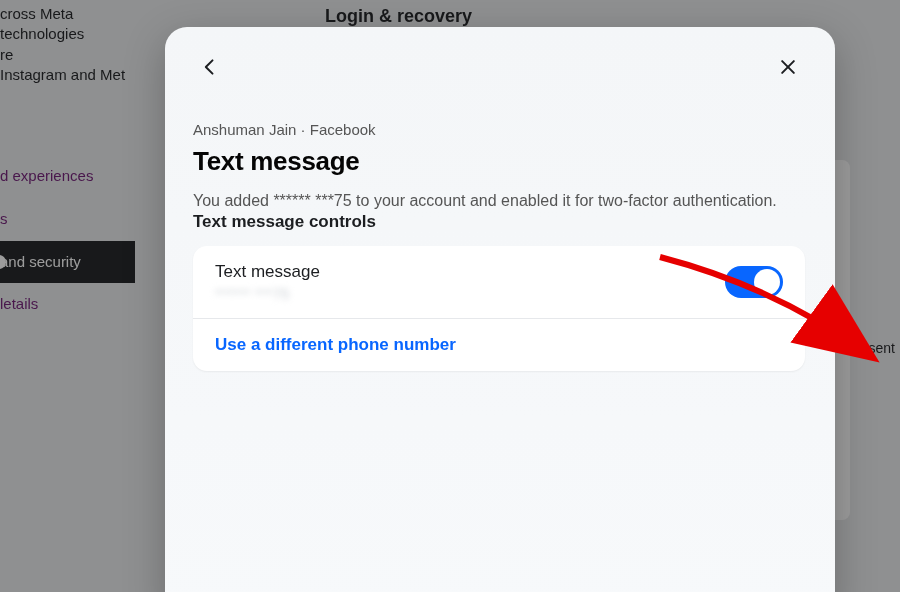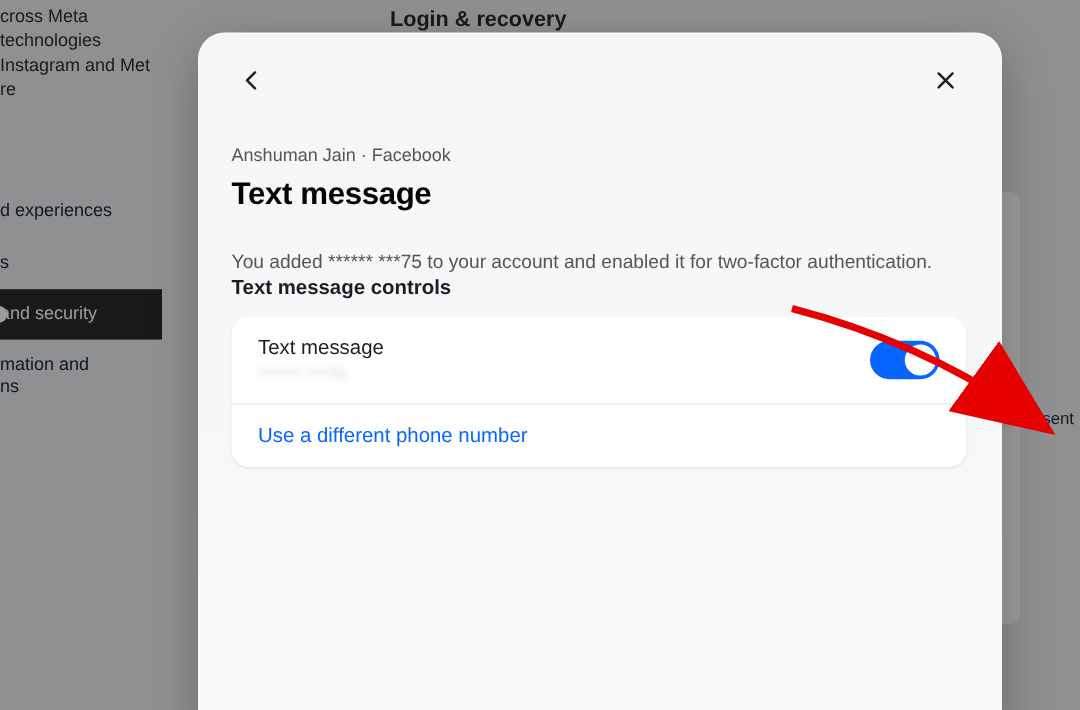"Instagram and Met" div { order: before "re" -> after "re" }
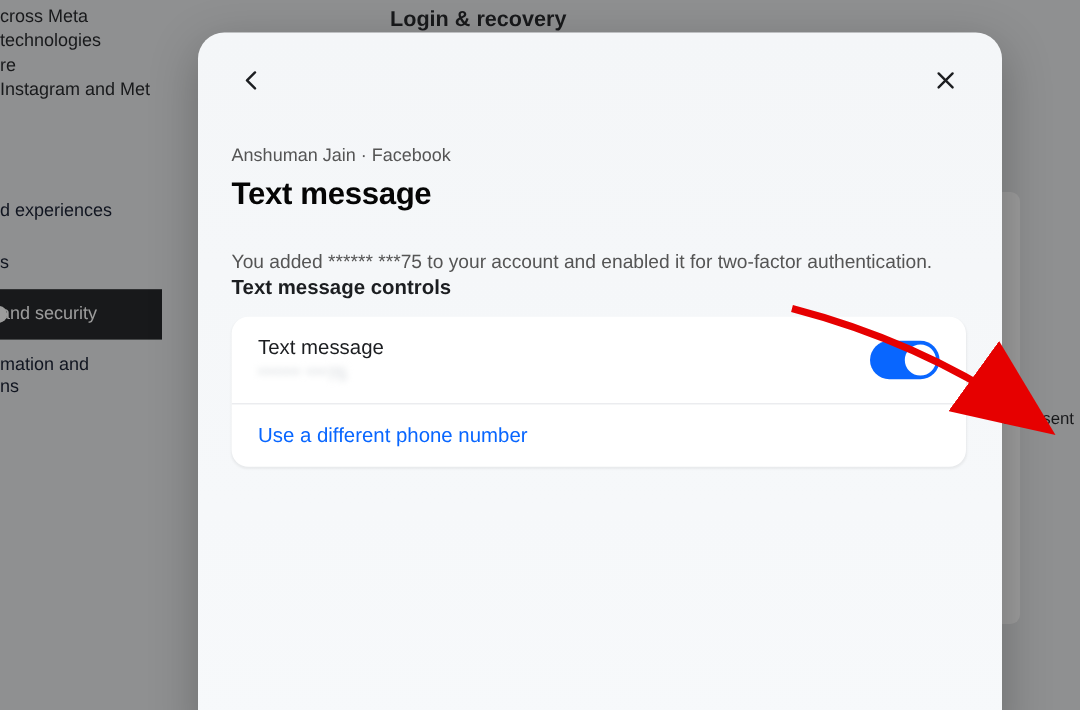"d experiences" .side-item { color: #0f172a -> #701a75 }
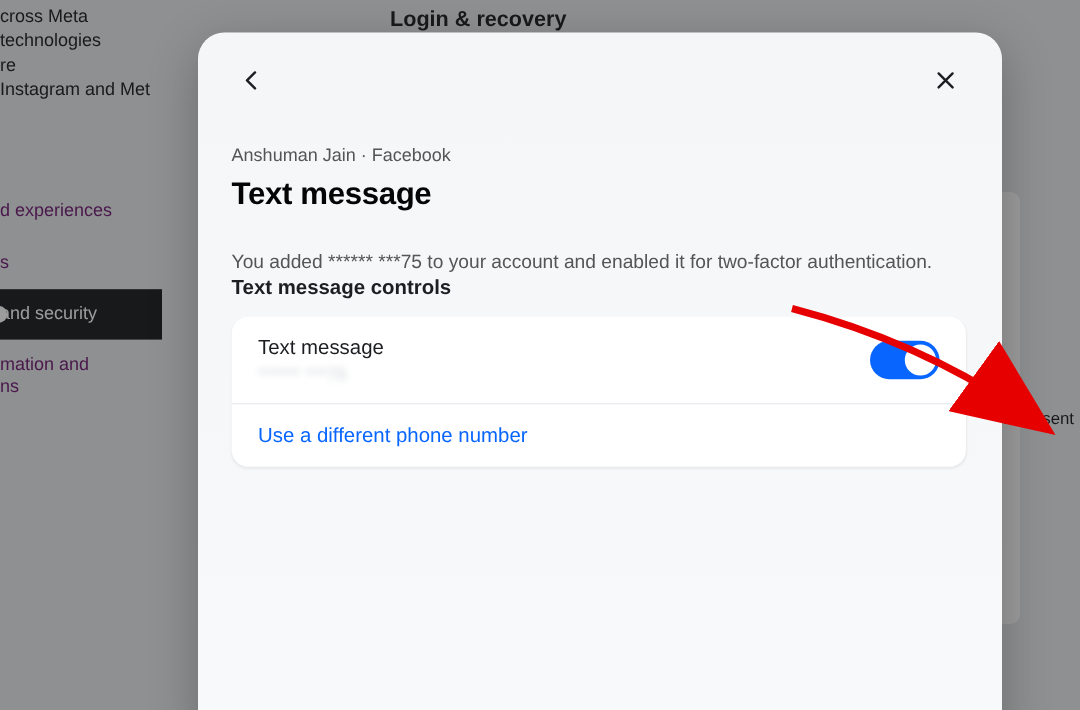"You added ****** ***75 to" .modal .desc { margin-top: 30px -> 12px }
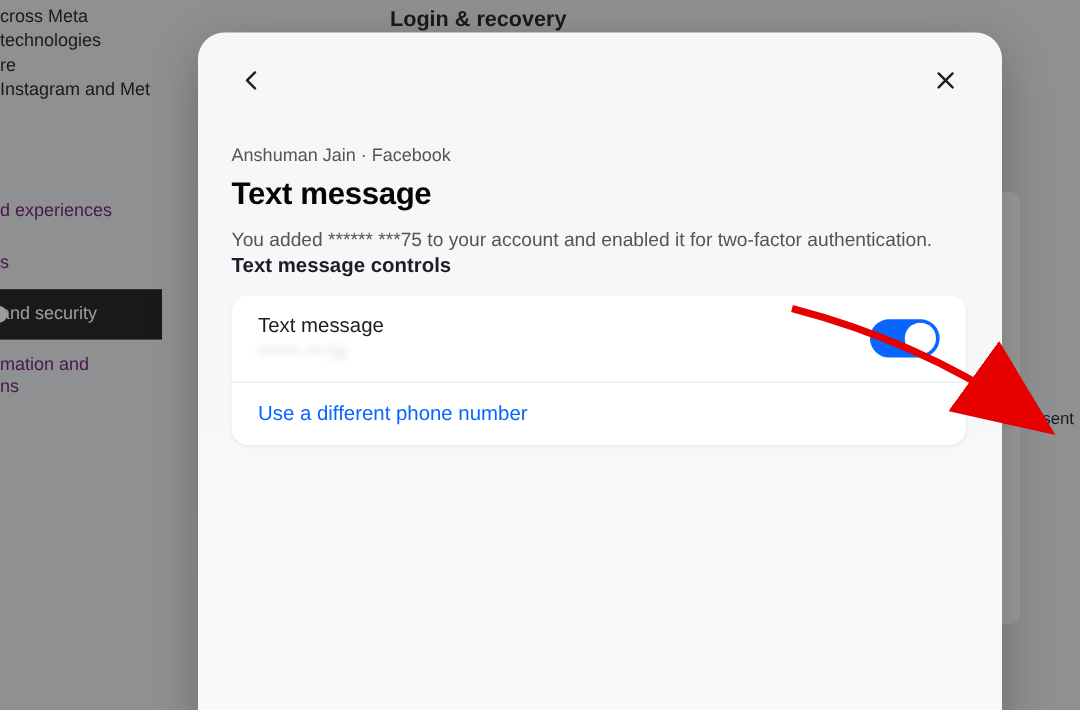"letails" div.side-item { html: none -> <div><span>letails</span></div> }
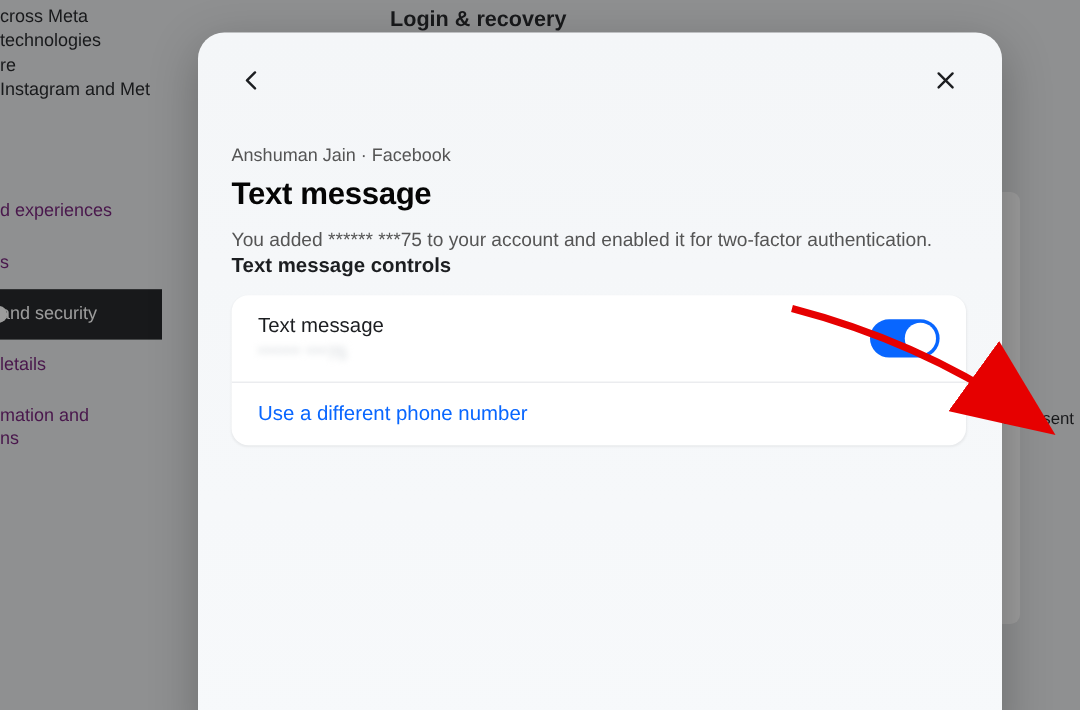"mation and" div.side-item { html: <div><span>mation and ns</span></div> -> none }
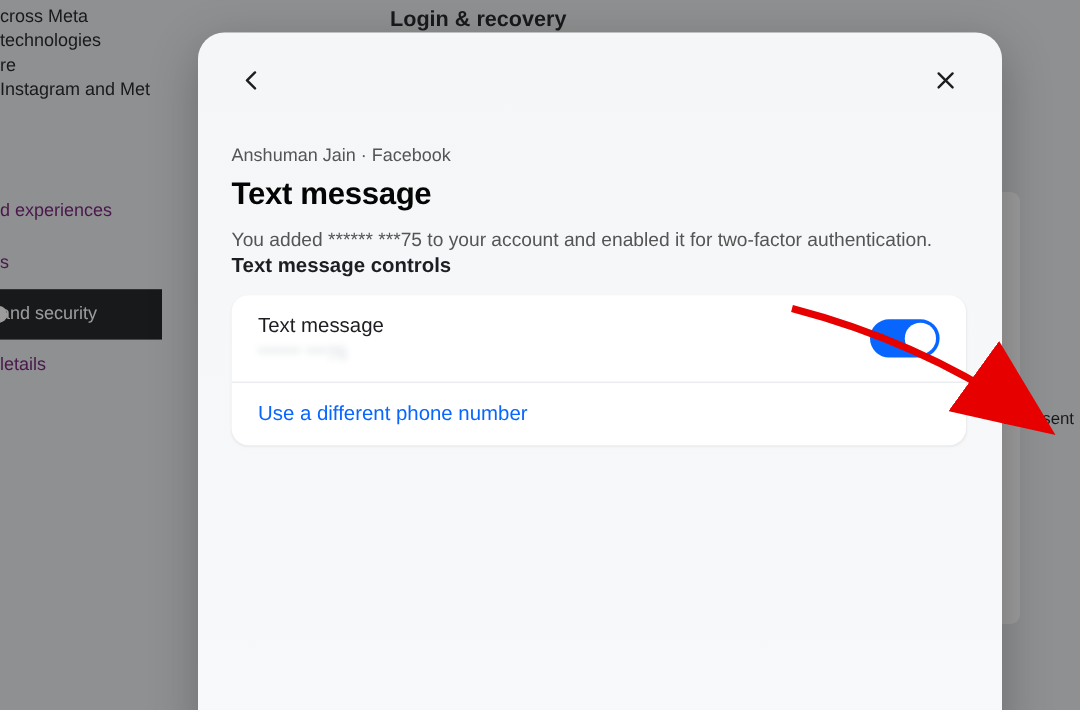"Use a different phone number" .link-row { font-weight: 400 -> 700 }
